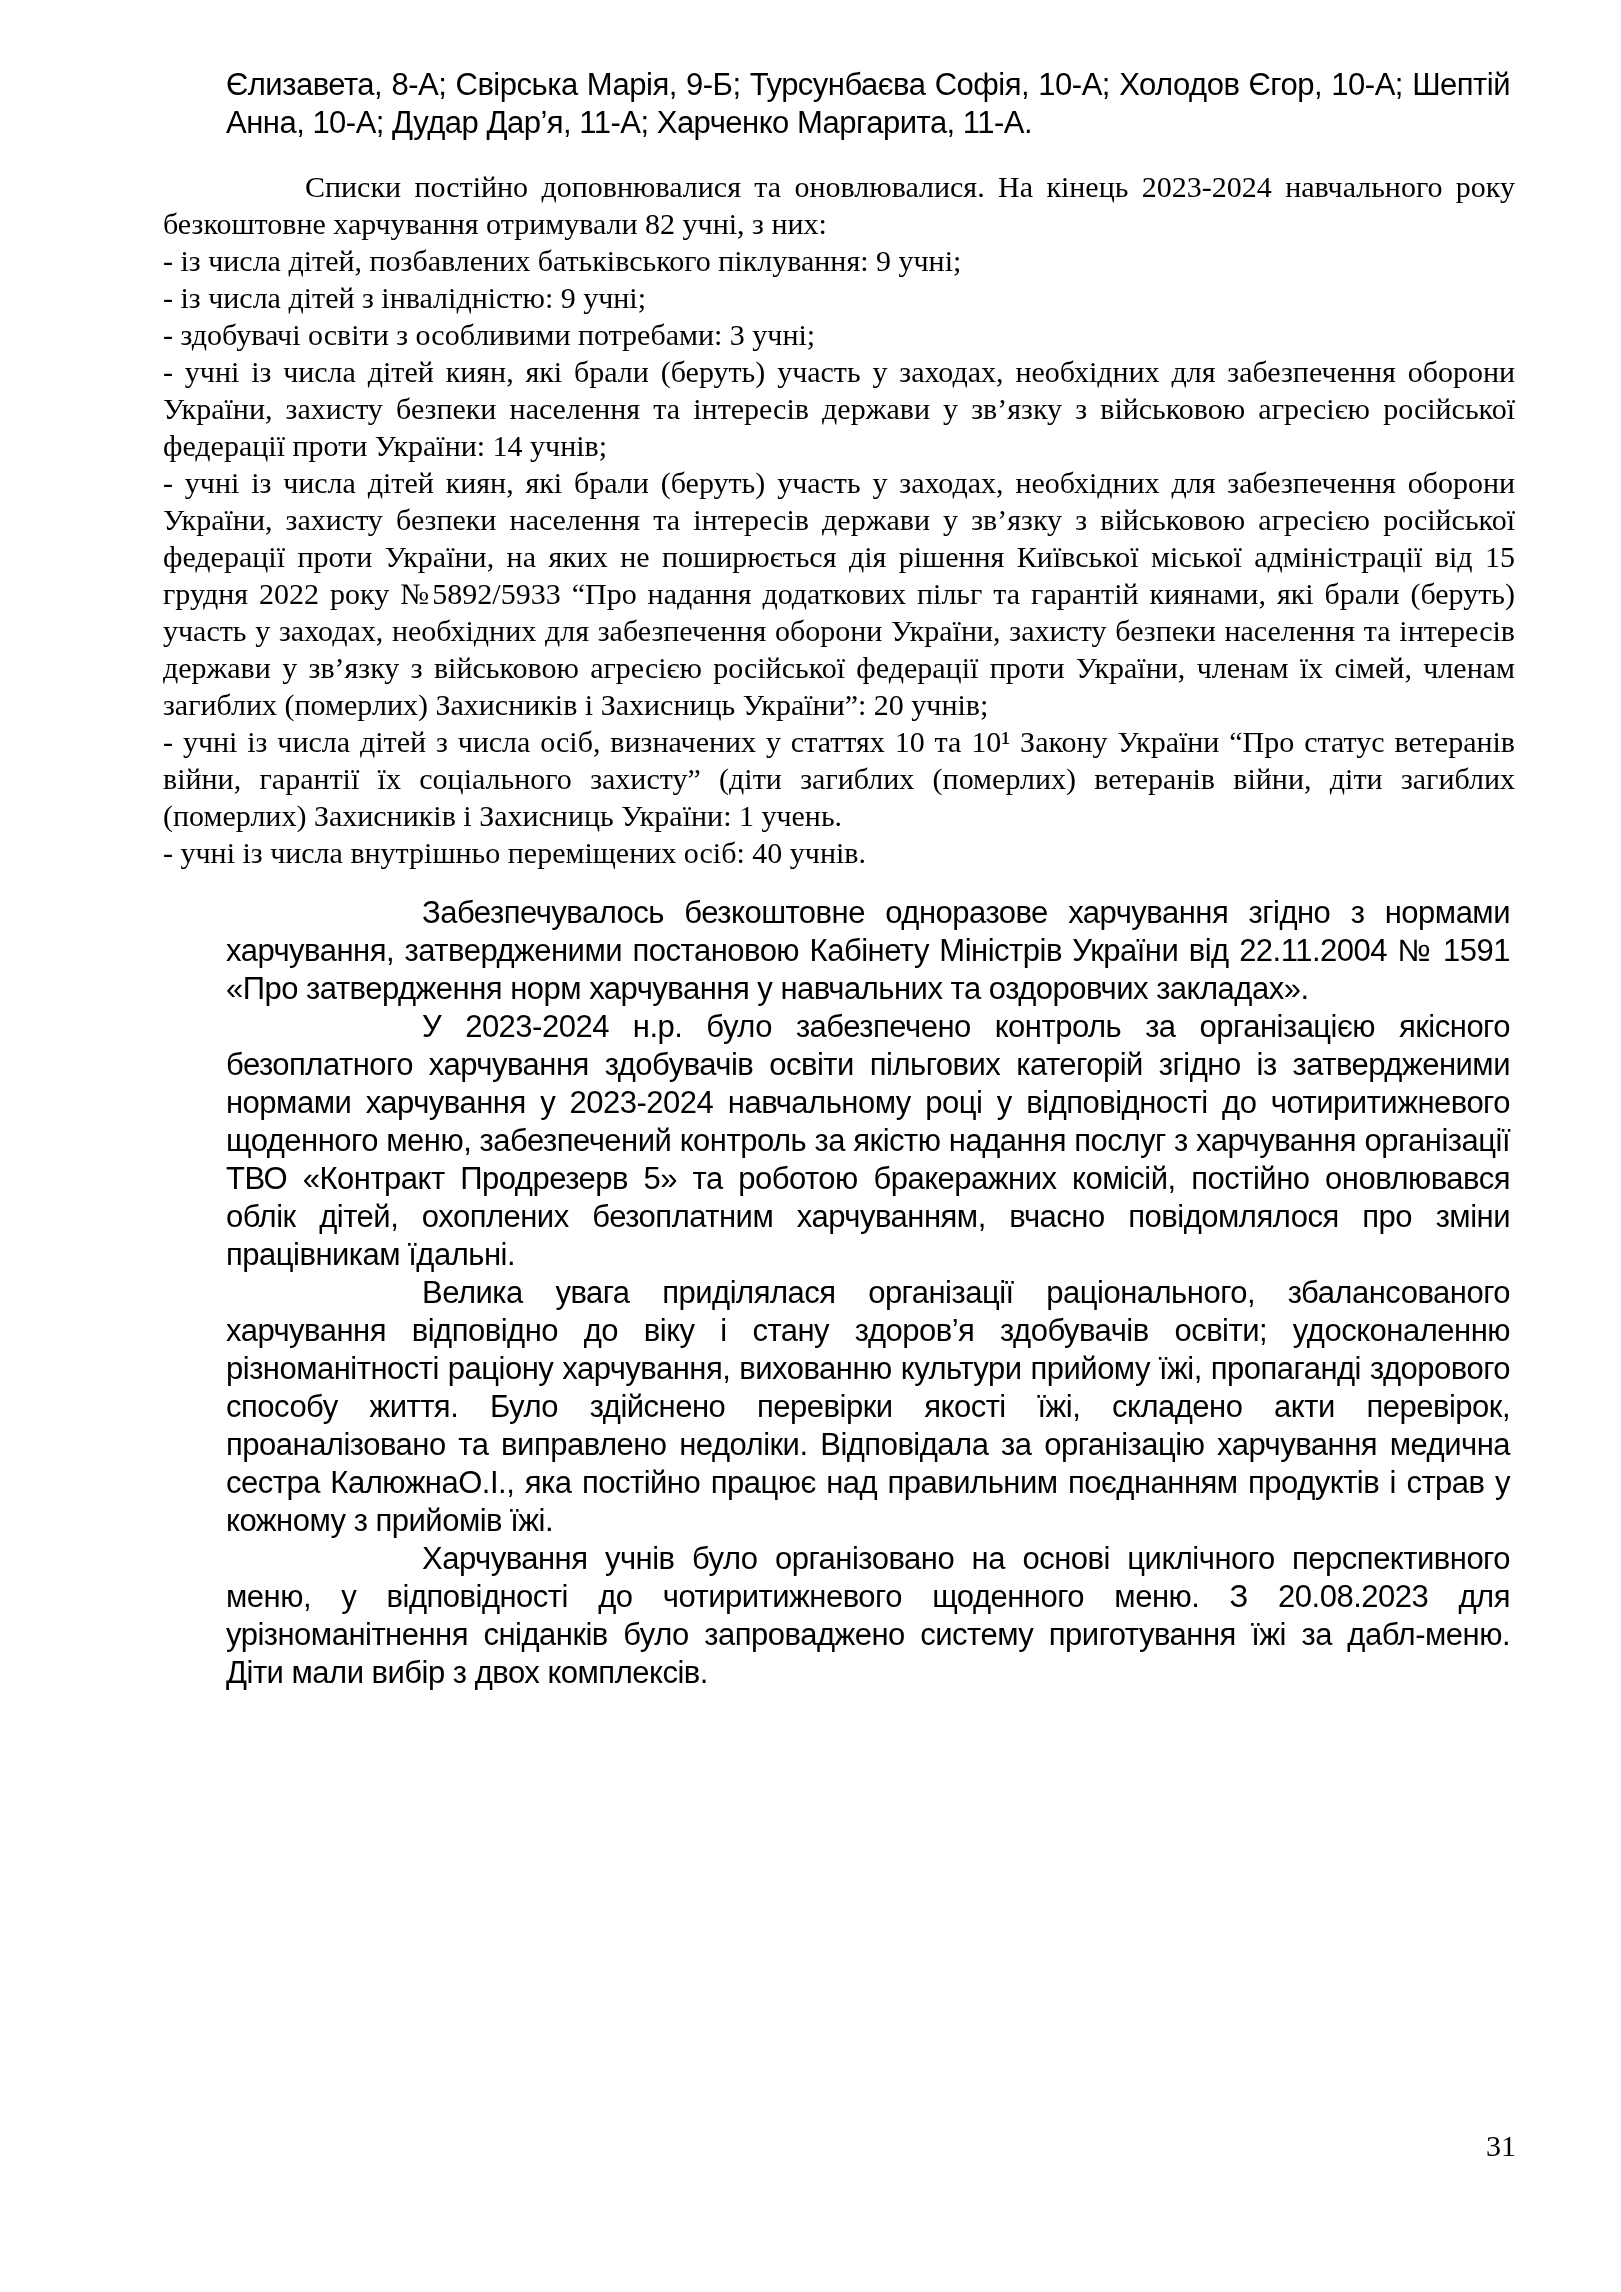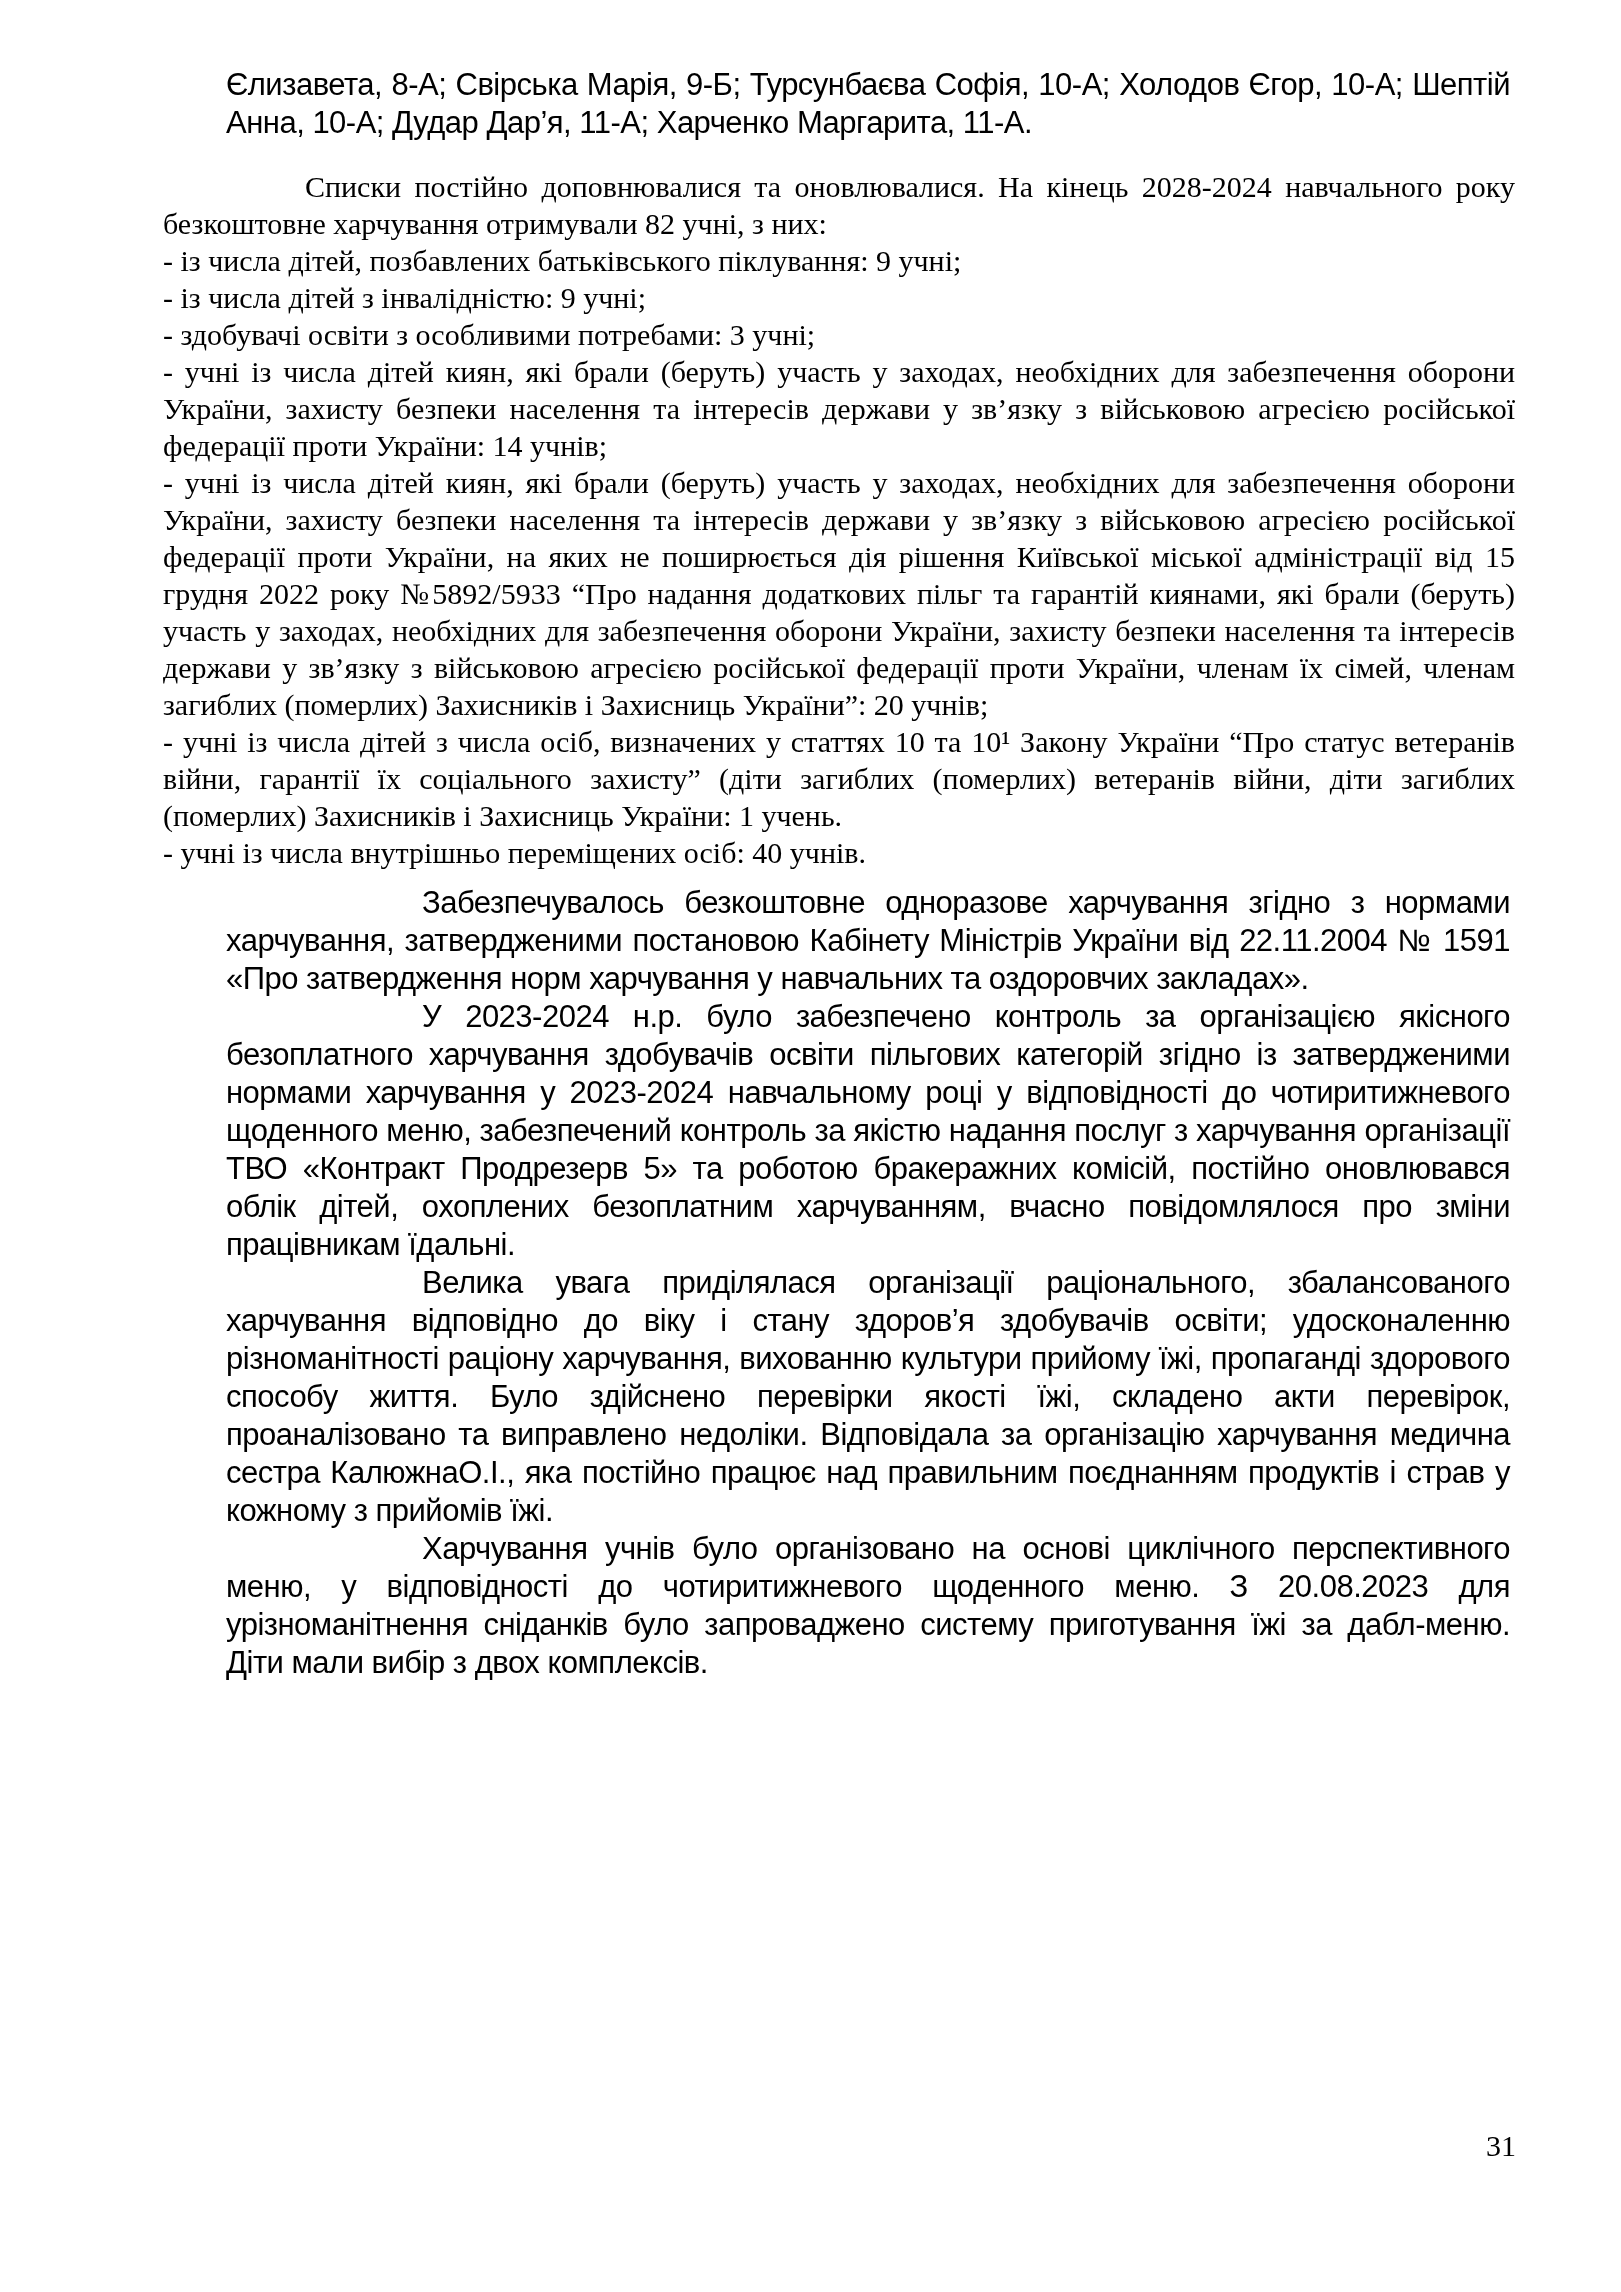"Списки постійно доповнювалися та" p.serif { text: 2028-2024 -> 2023-2024 }
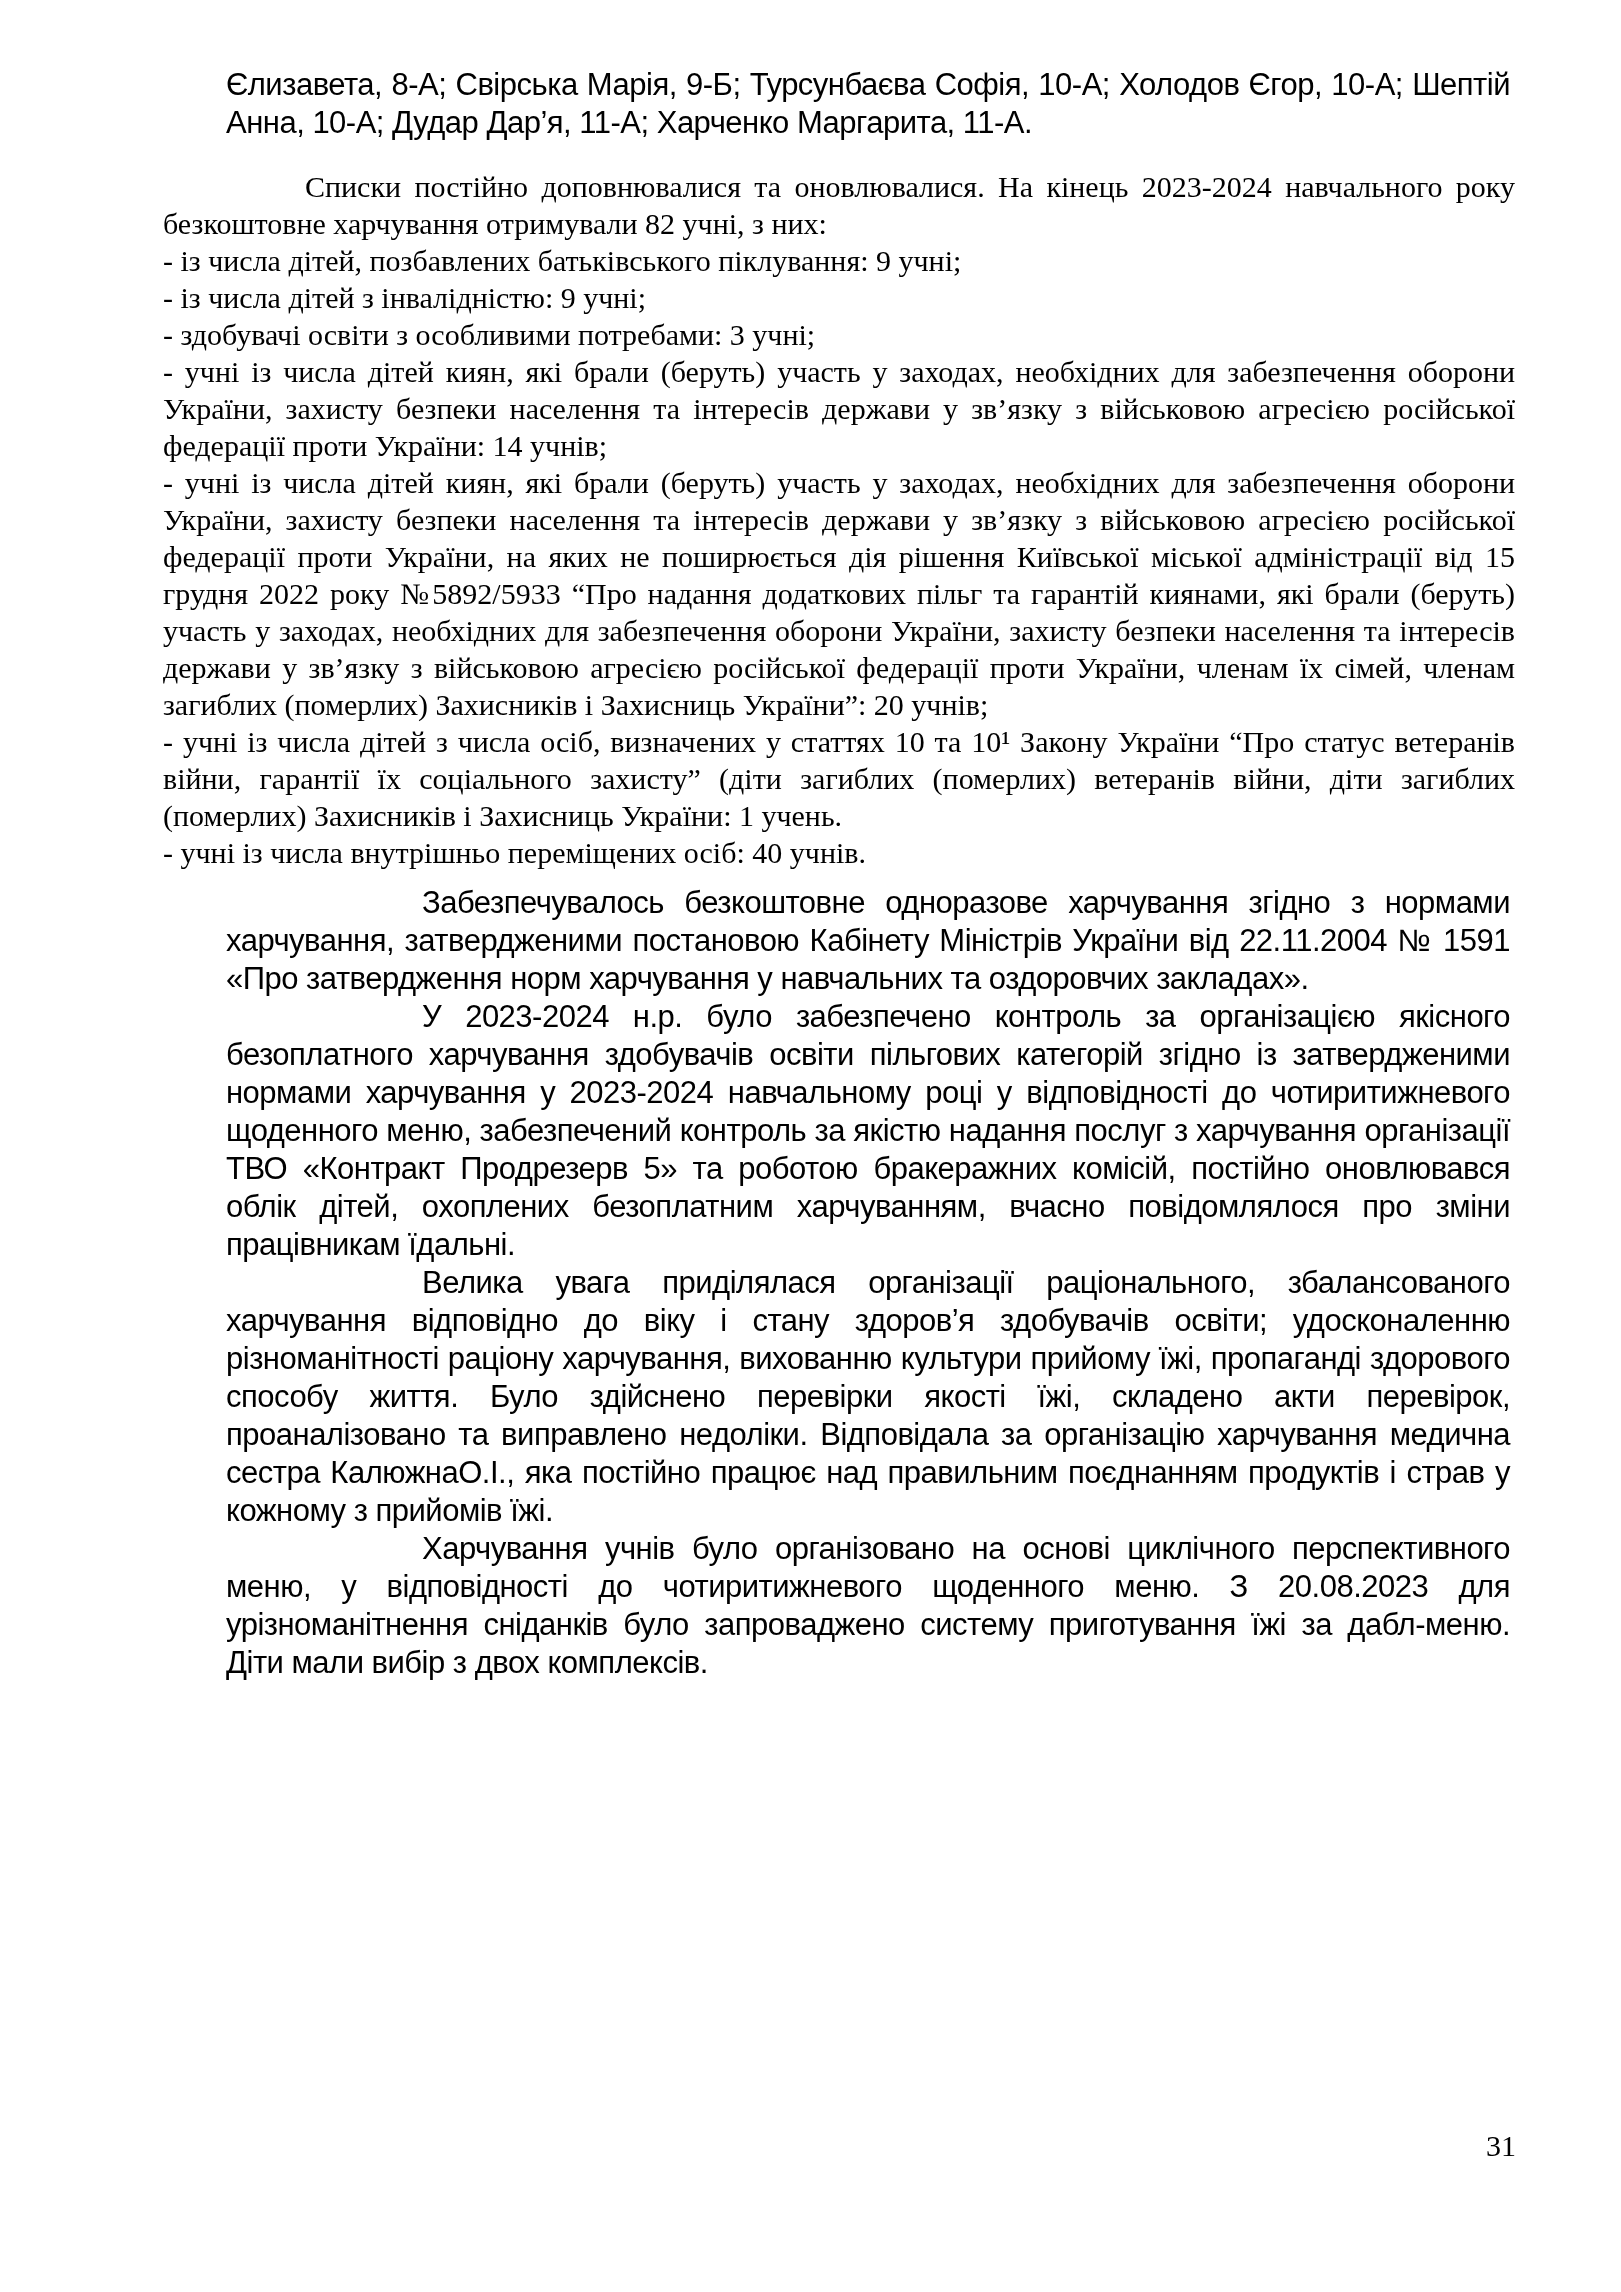"Забезпечувалось безкоштовне одноразове" .sans-section { margin-top: 13px -> 23px }
